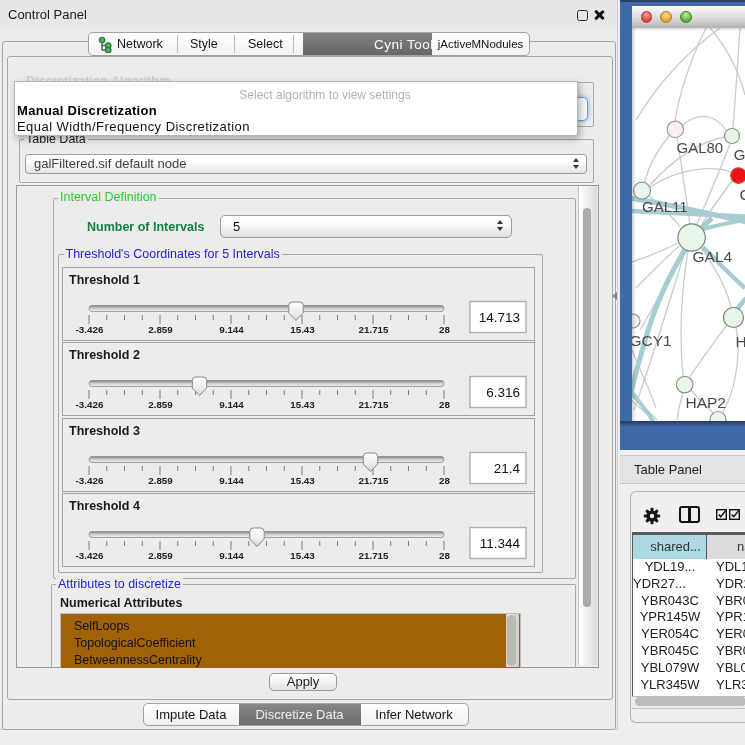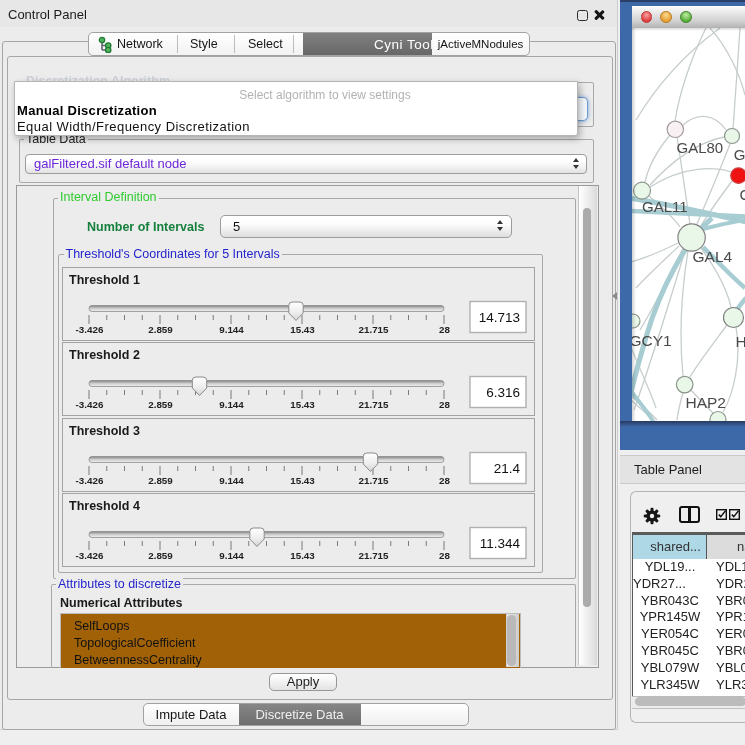"galFiltered.sif default node" div.abs { color: #6d28d9 -> #404040 }
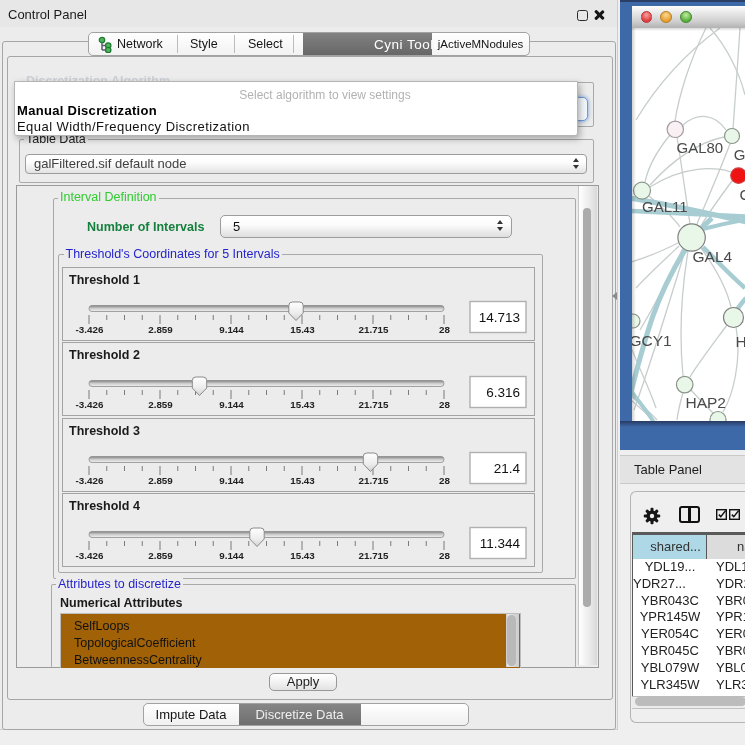"Infer Network" div.abs { html: none -> <div>Infer Network</div> }
